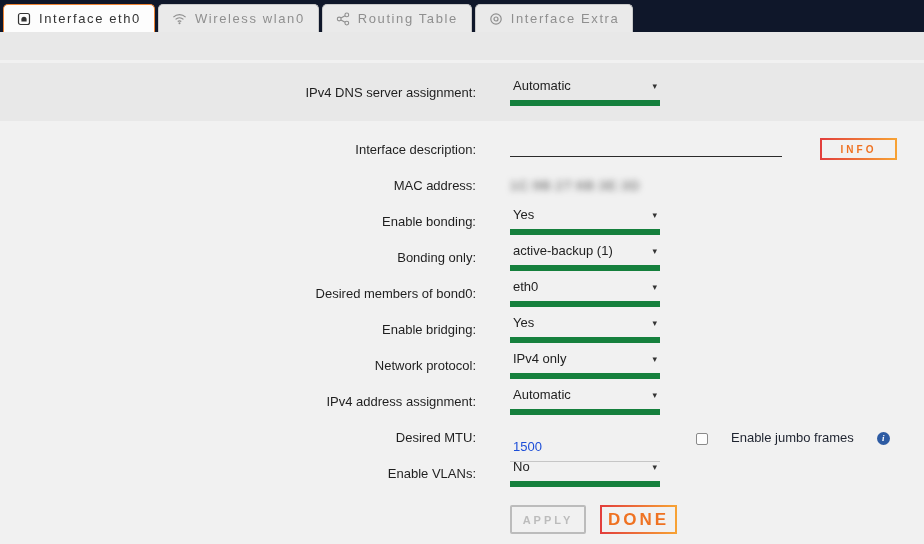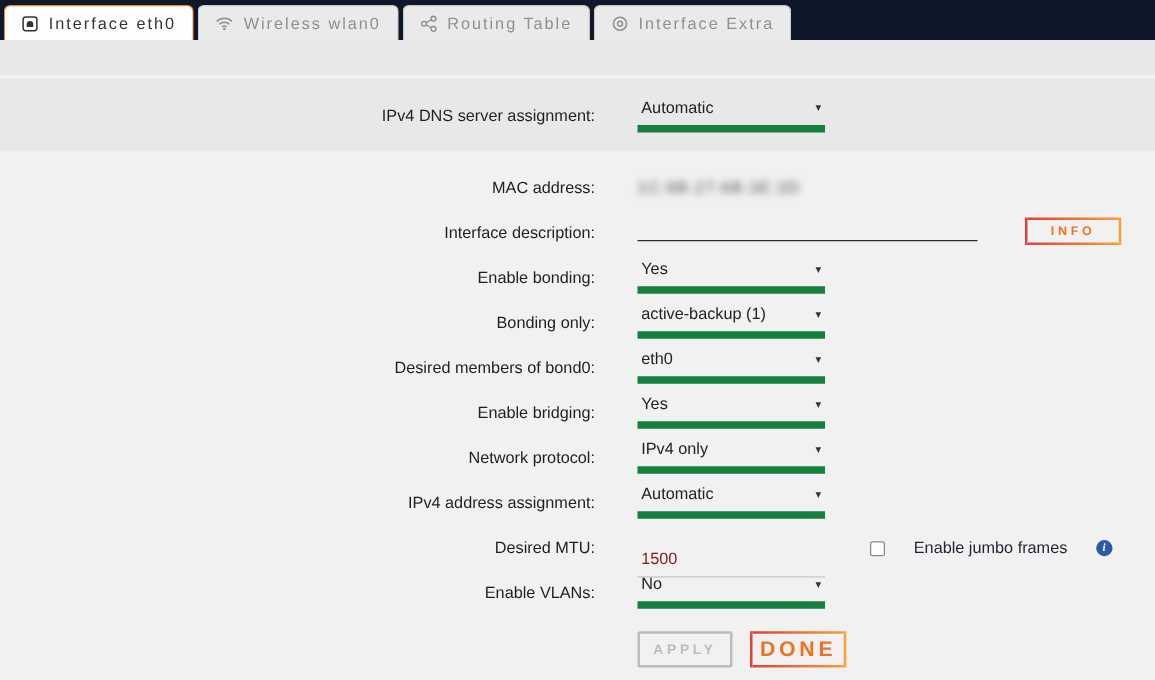"MAC address:" div.row { order: before "Interface description:" -> after "Interface description:" }
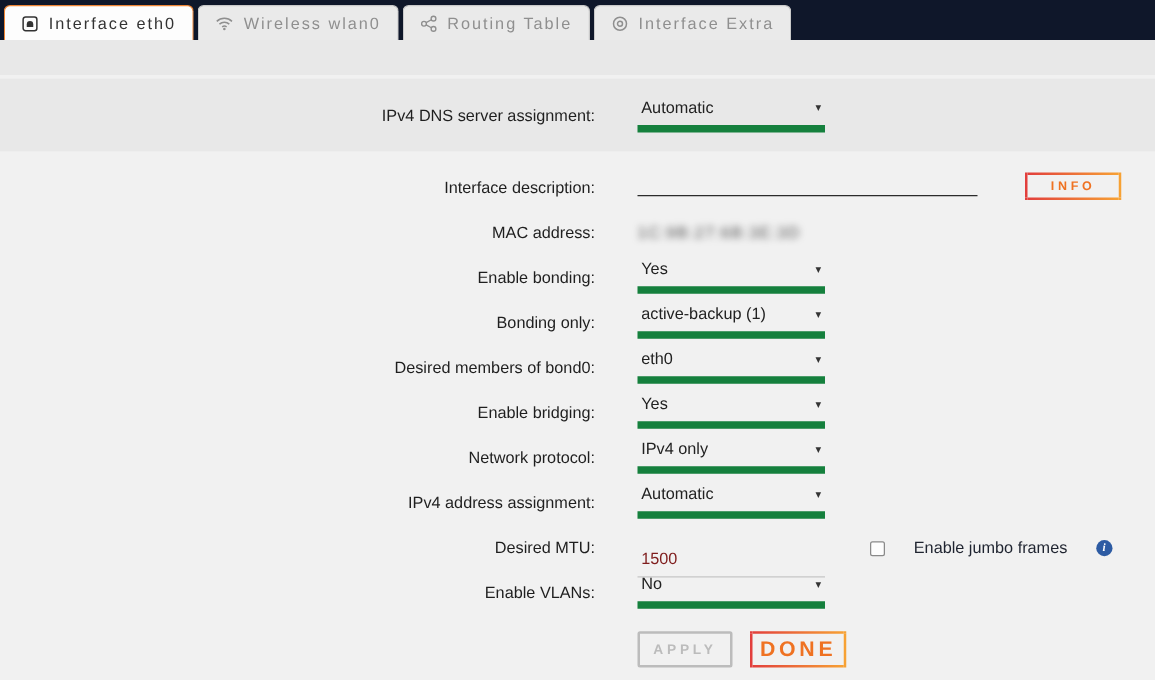"1500" .text-field.disabled { color: #7f1d1d -> #1d4ed8 }
